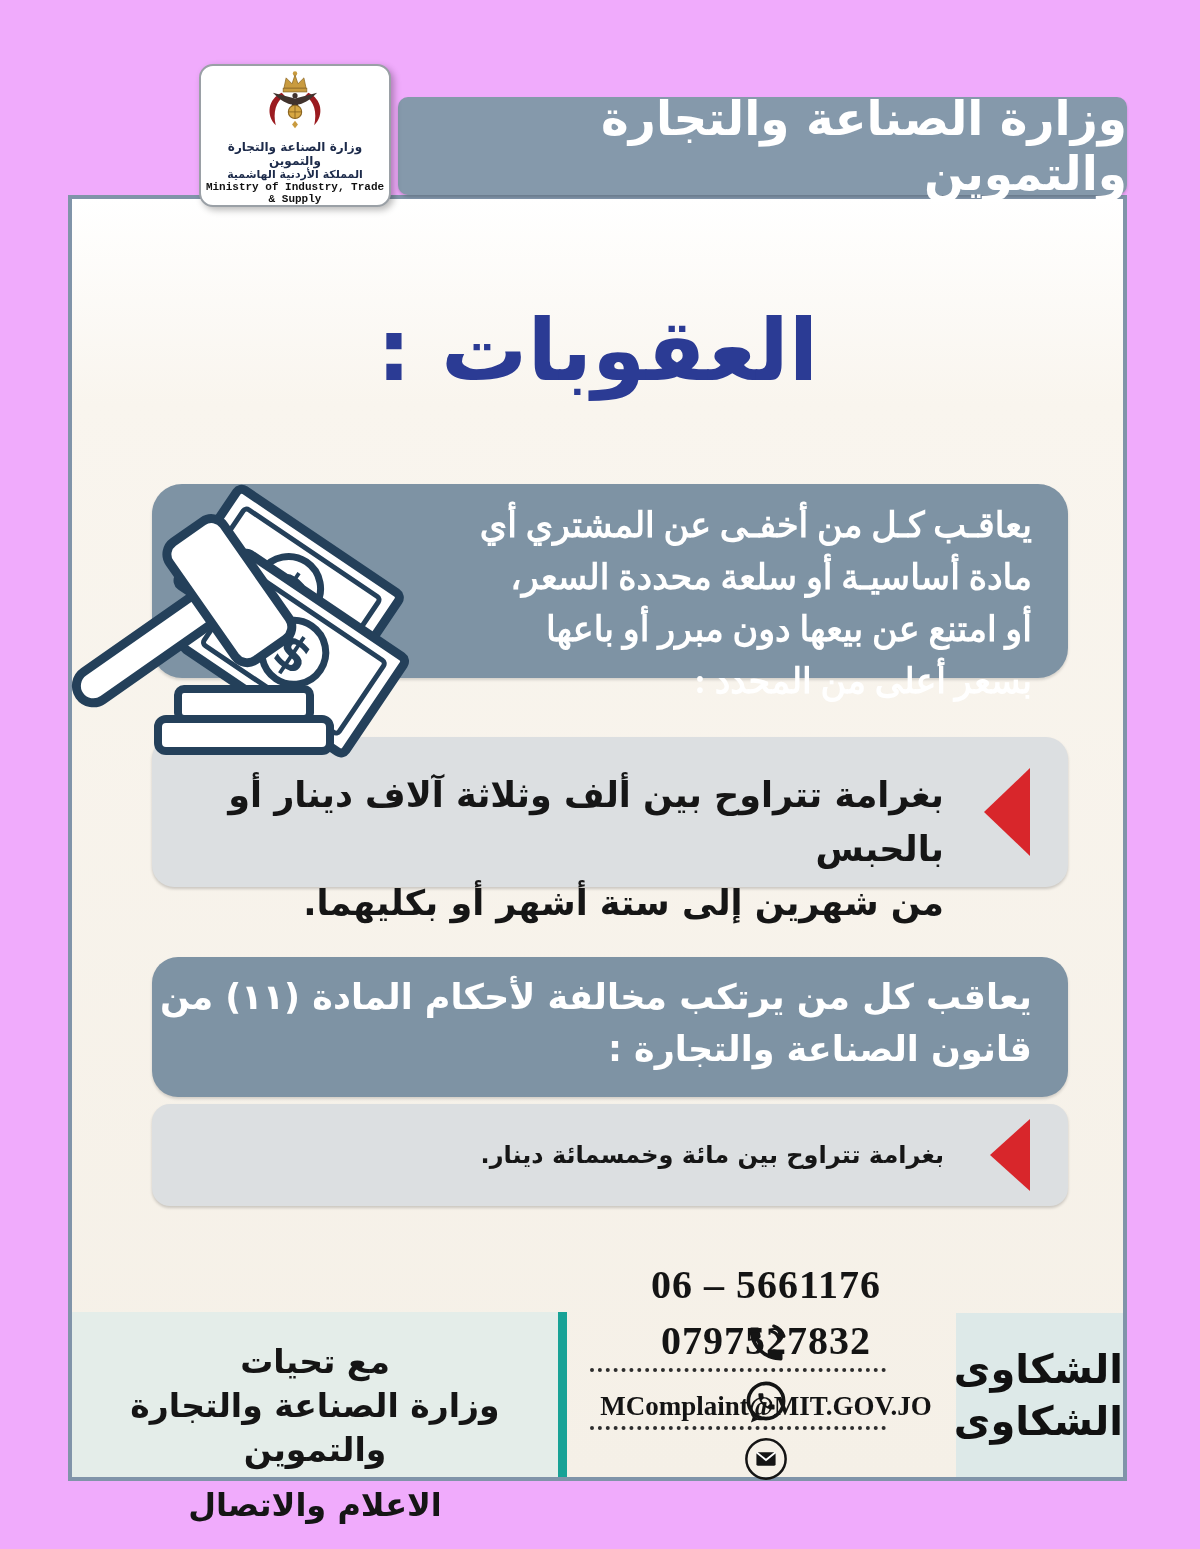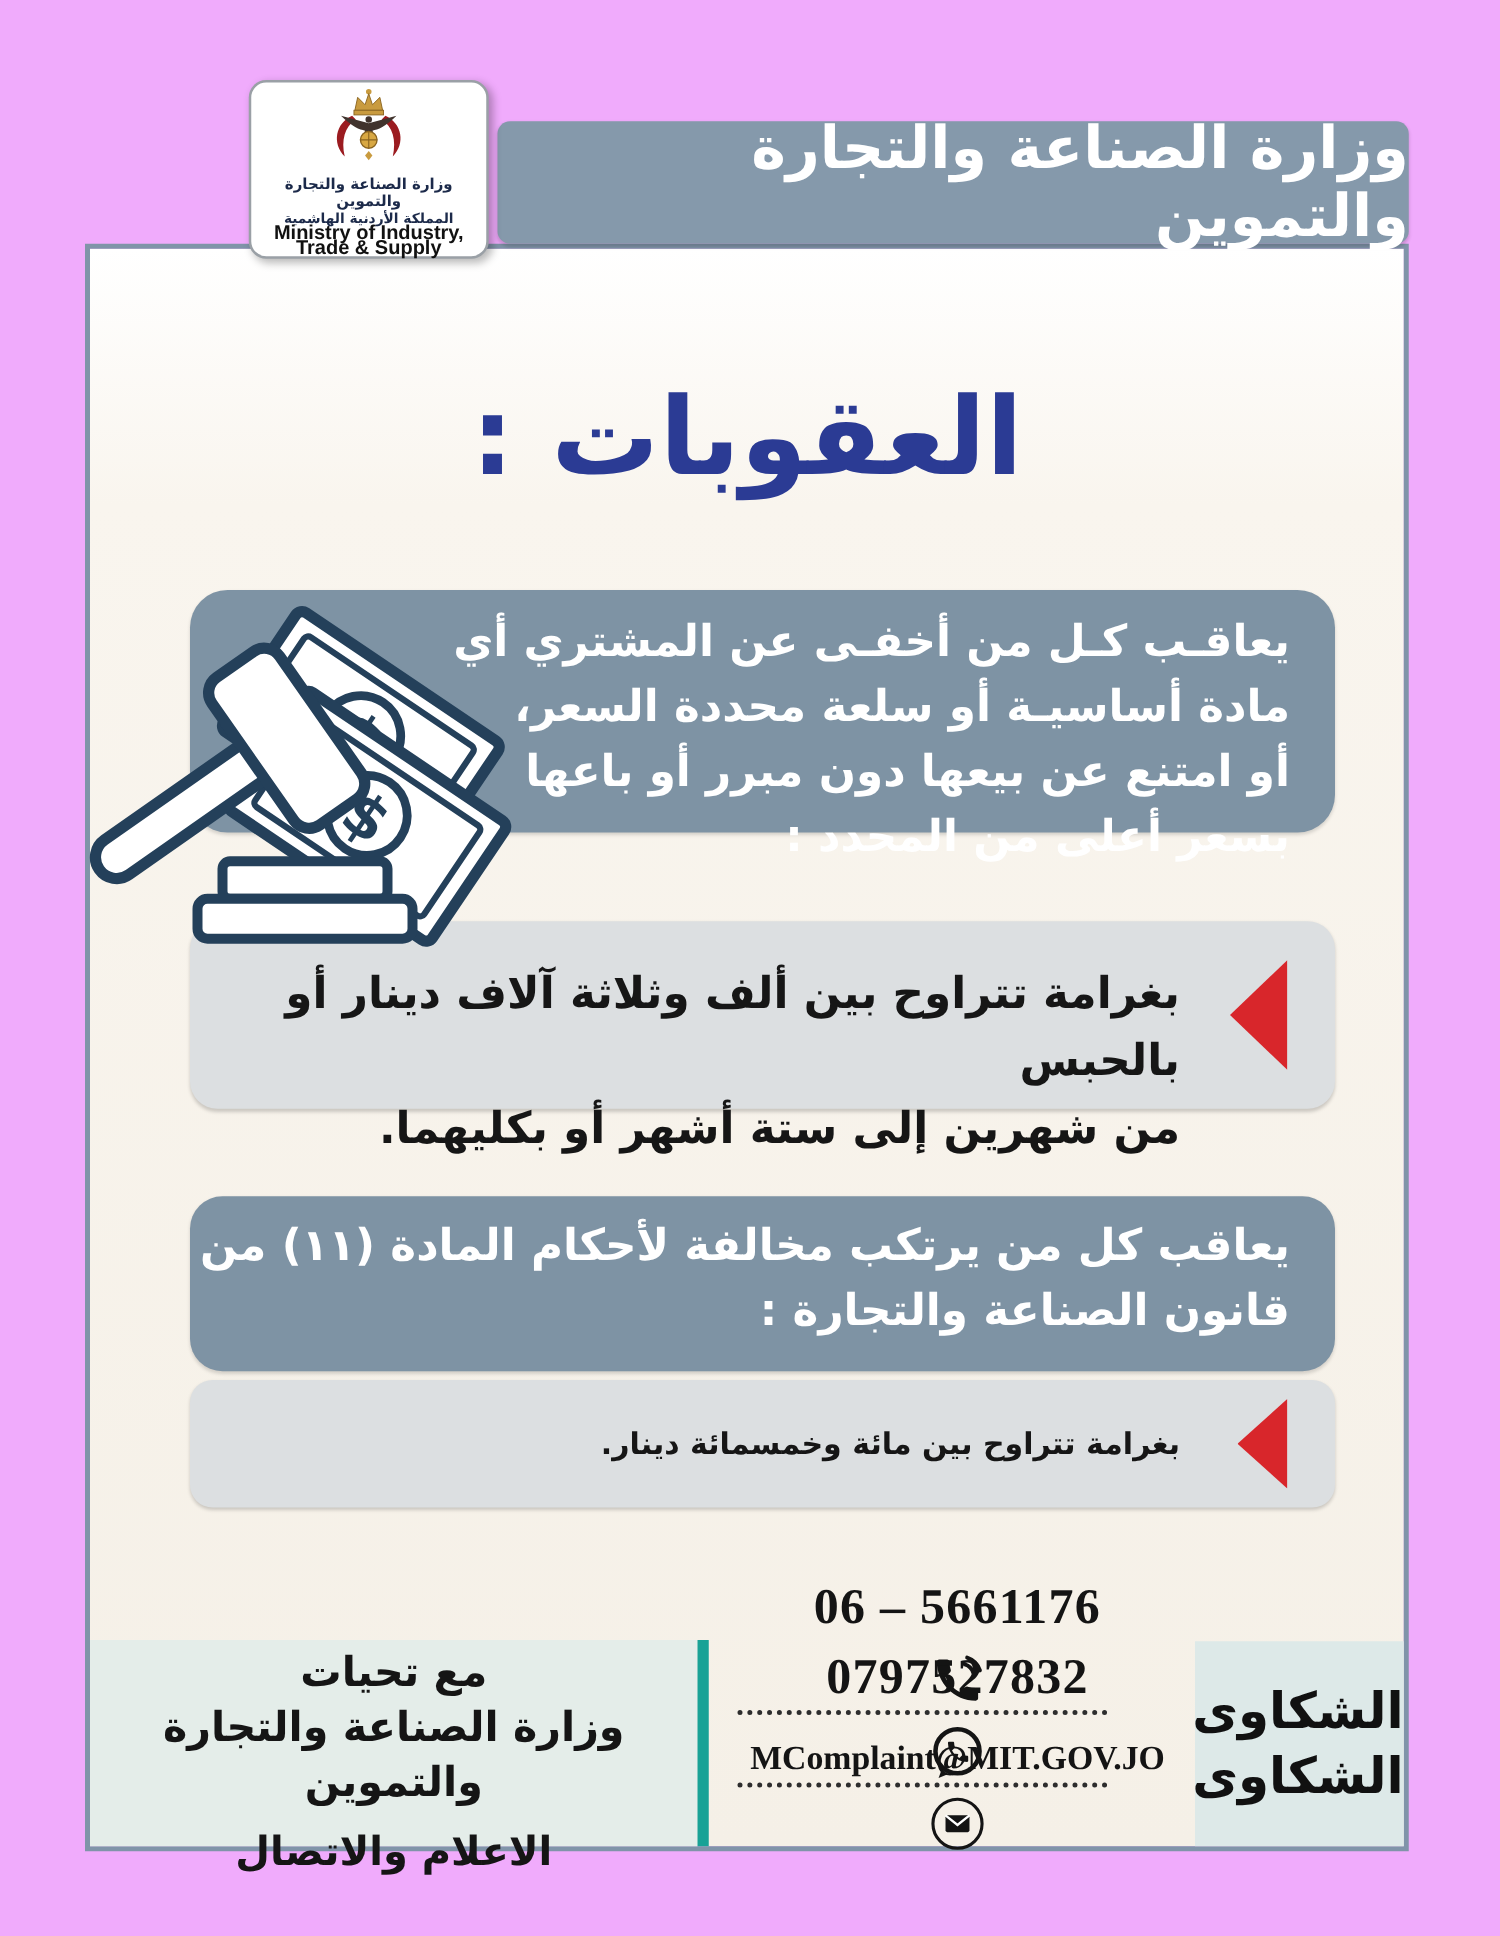"Ministry of Industry, Trade &" .logo-en { font-family: Liberation Sans, sans-serif -> Liberation Mono, monospace; font-size: 16px -> 11px }
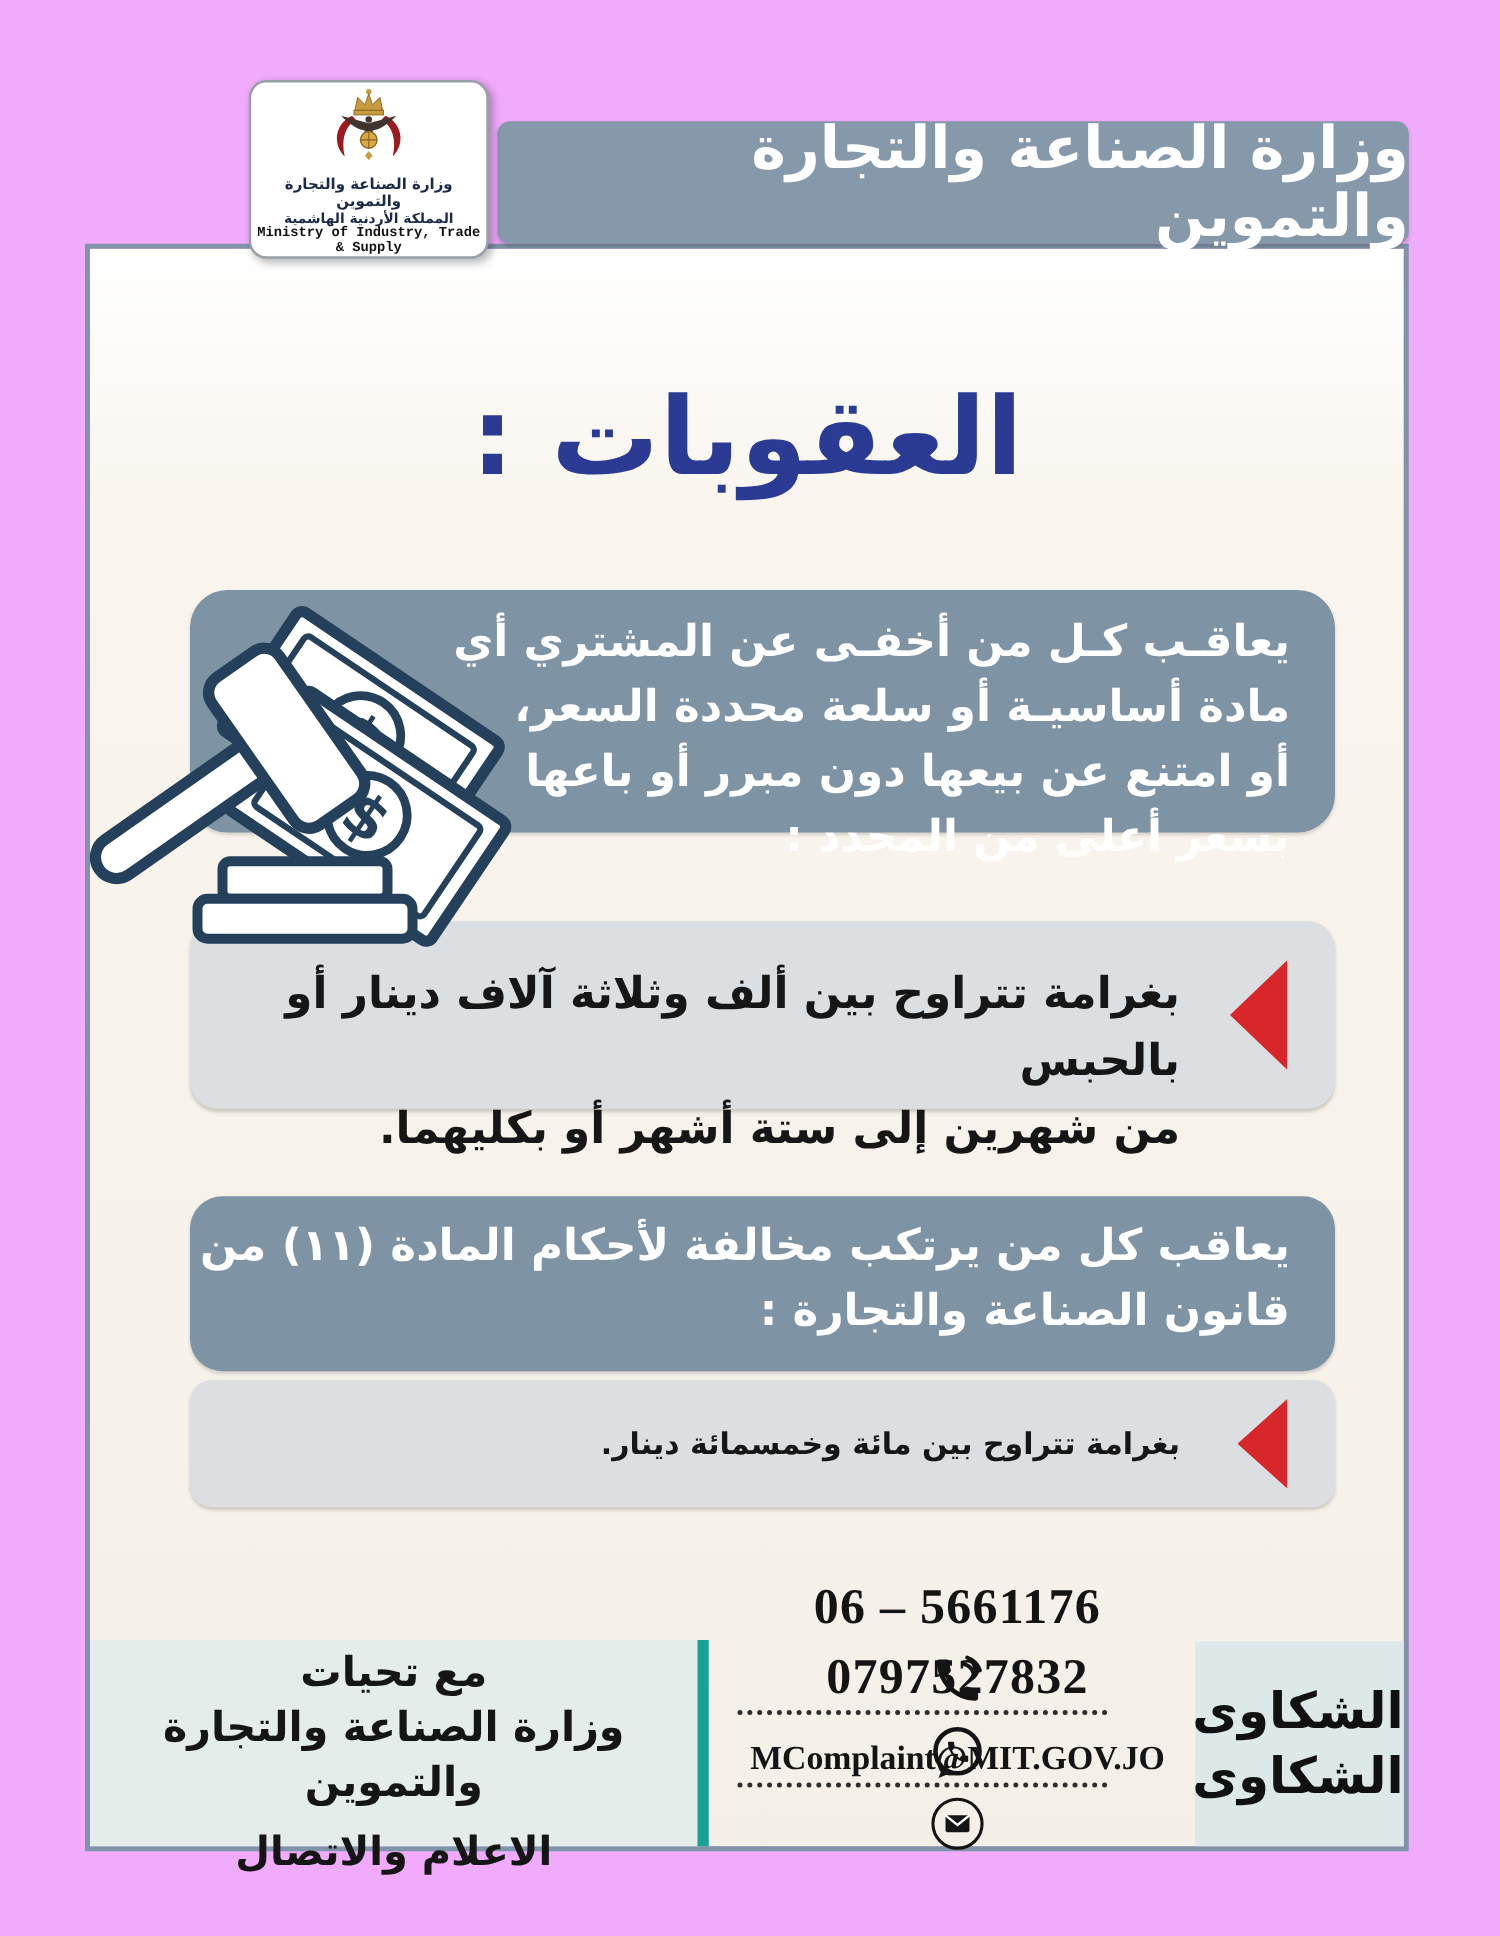"يعاقـب كـل من أخفـى عن" .box1 { font-family: none -> Liberation Serif, serif; top: 472px -> 484px }
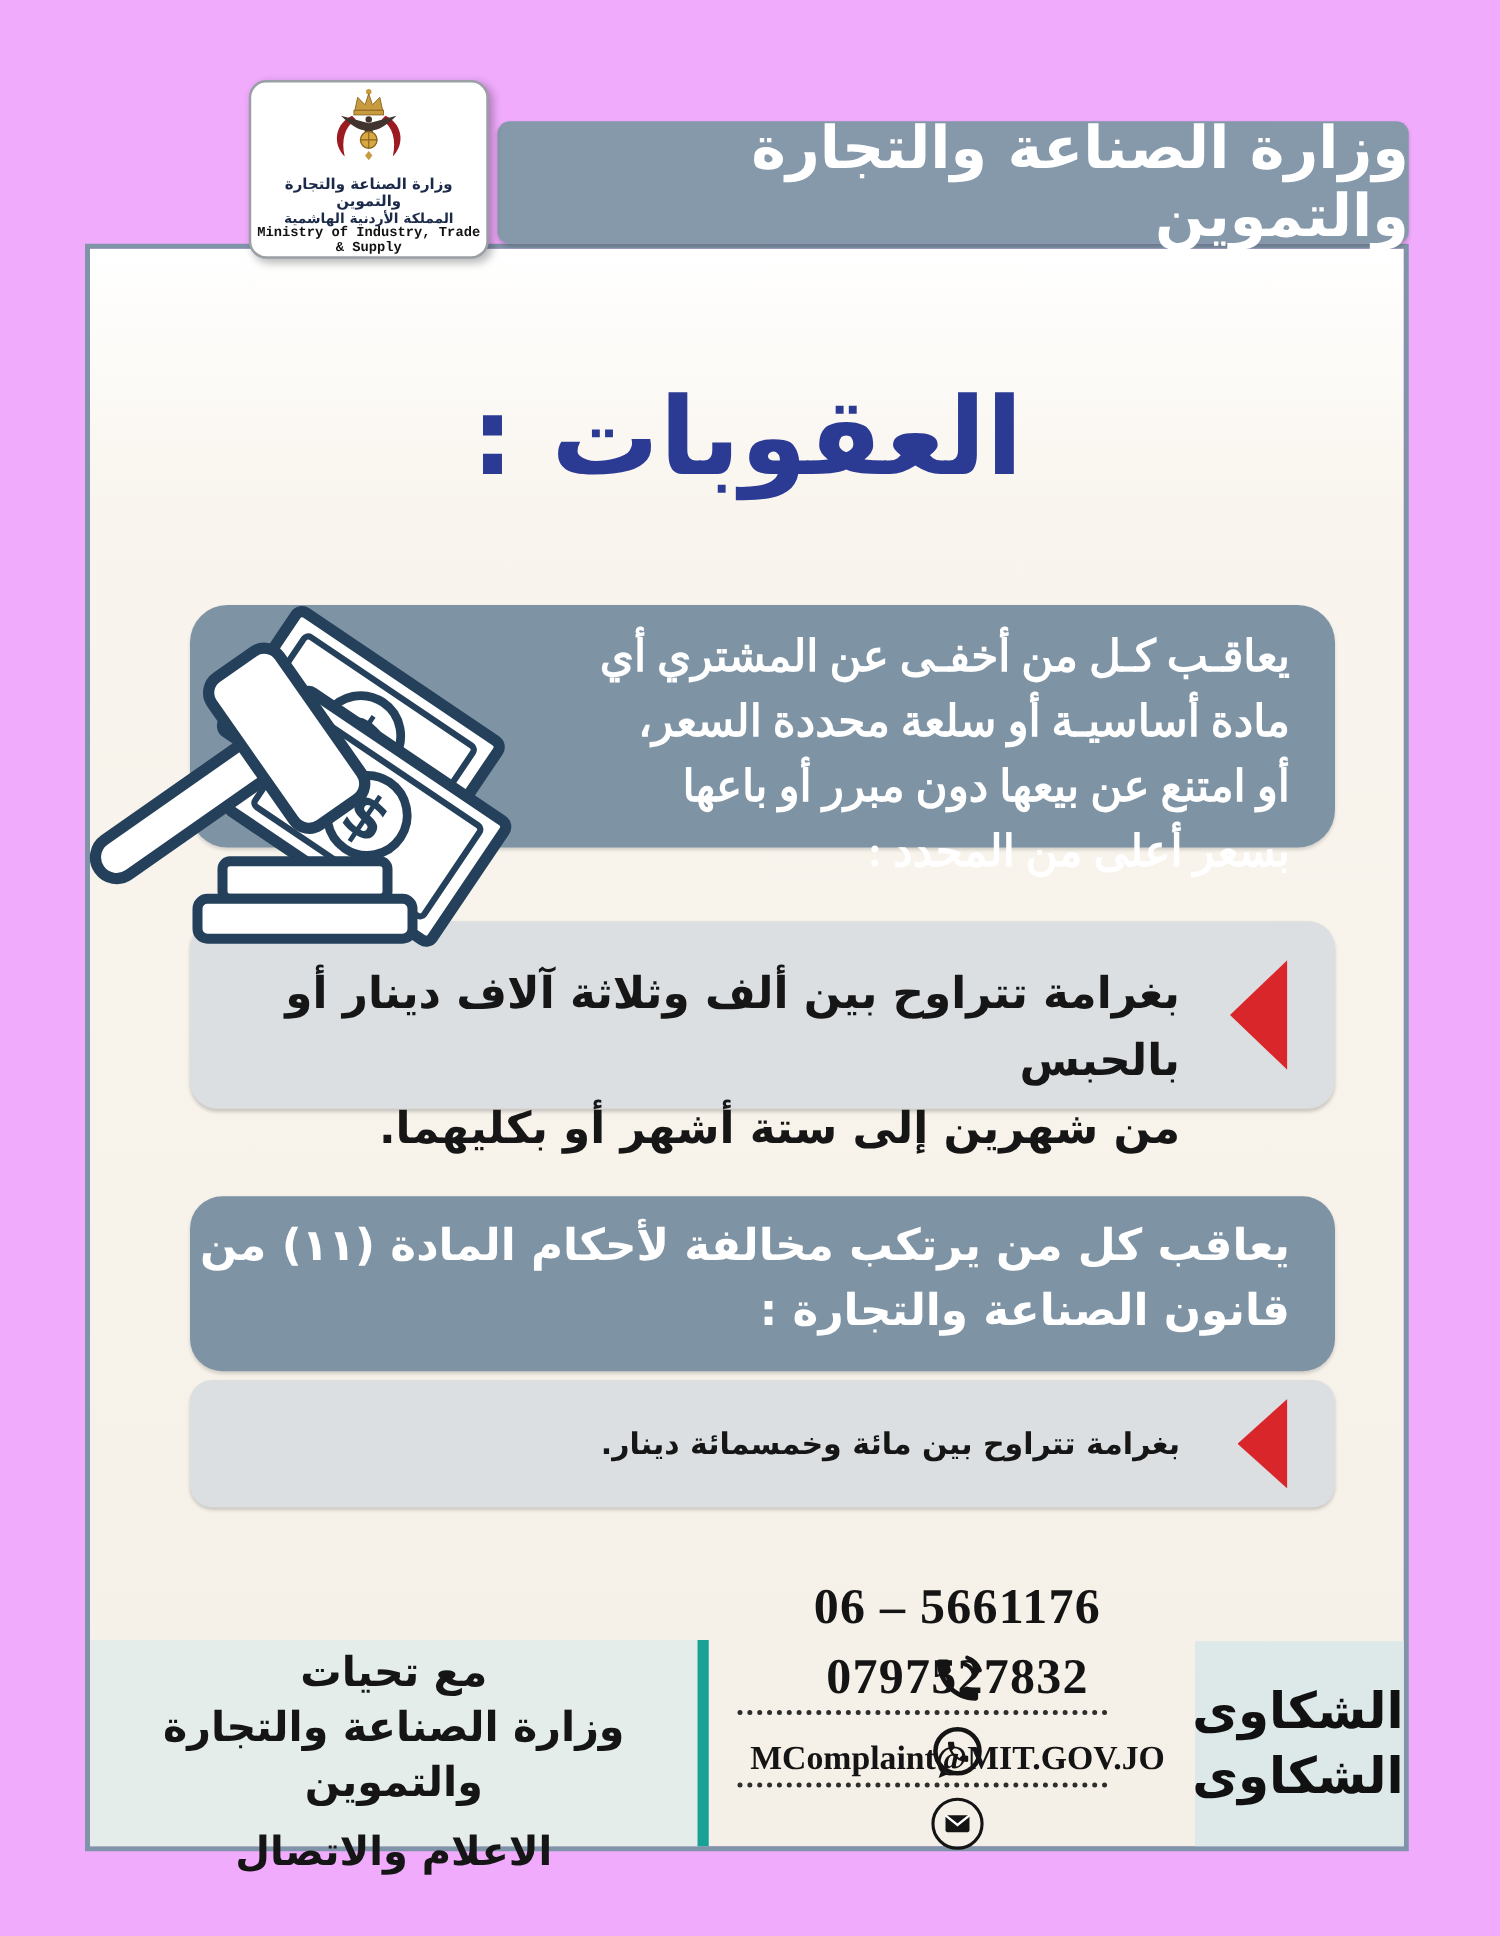"مع تحيات" .footer-credits { padding-top: 4px -> 28px }
